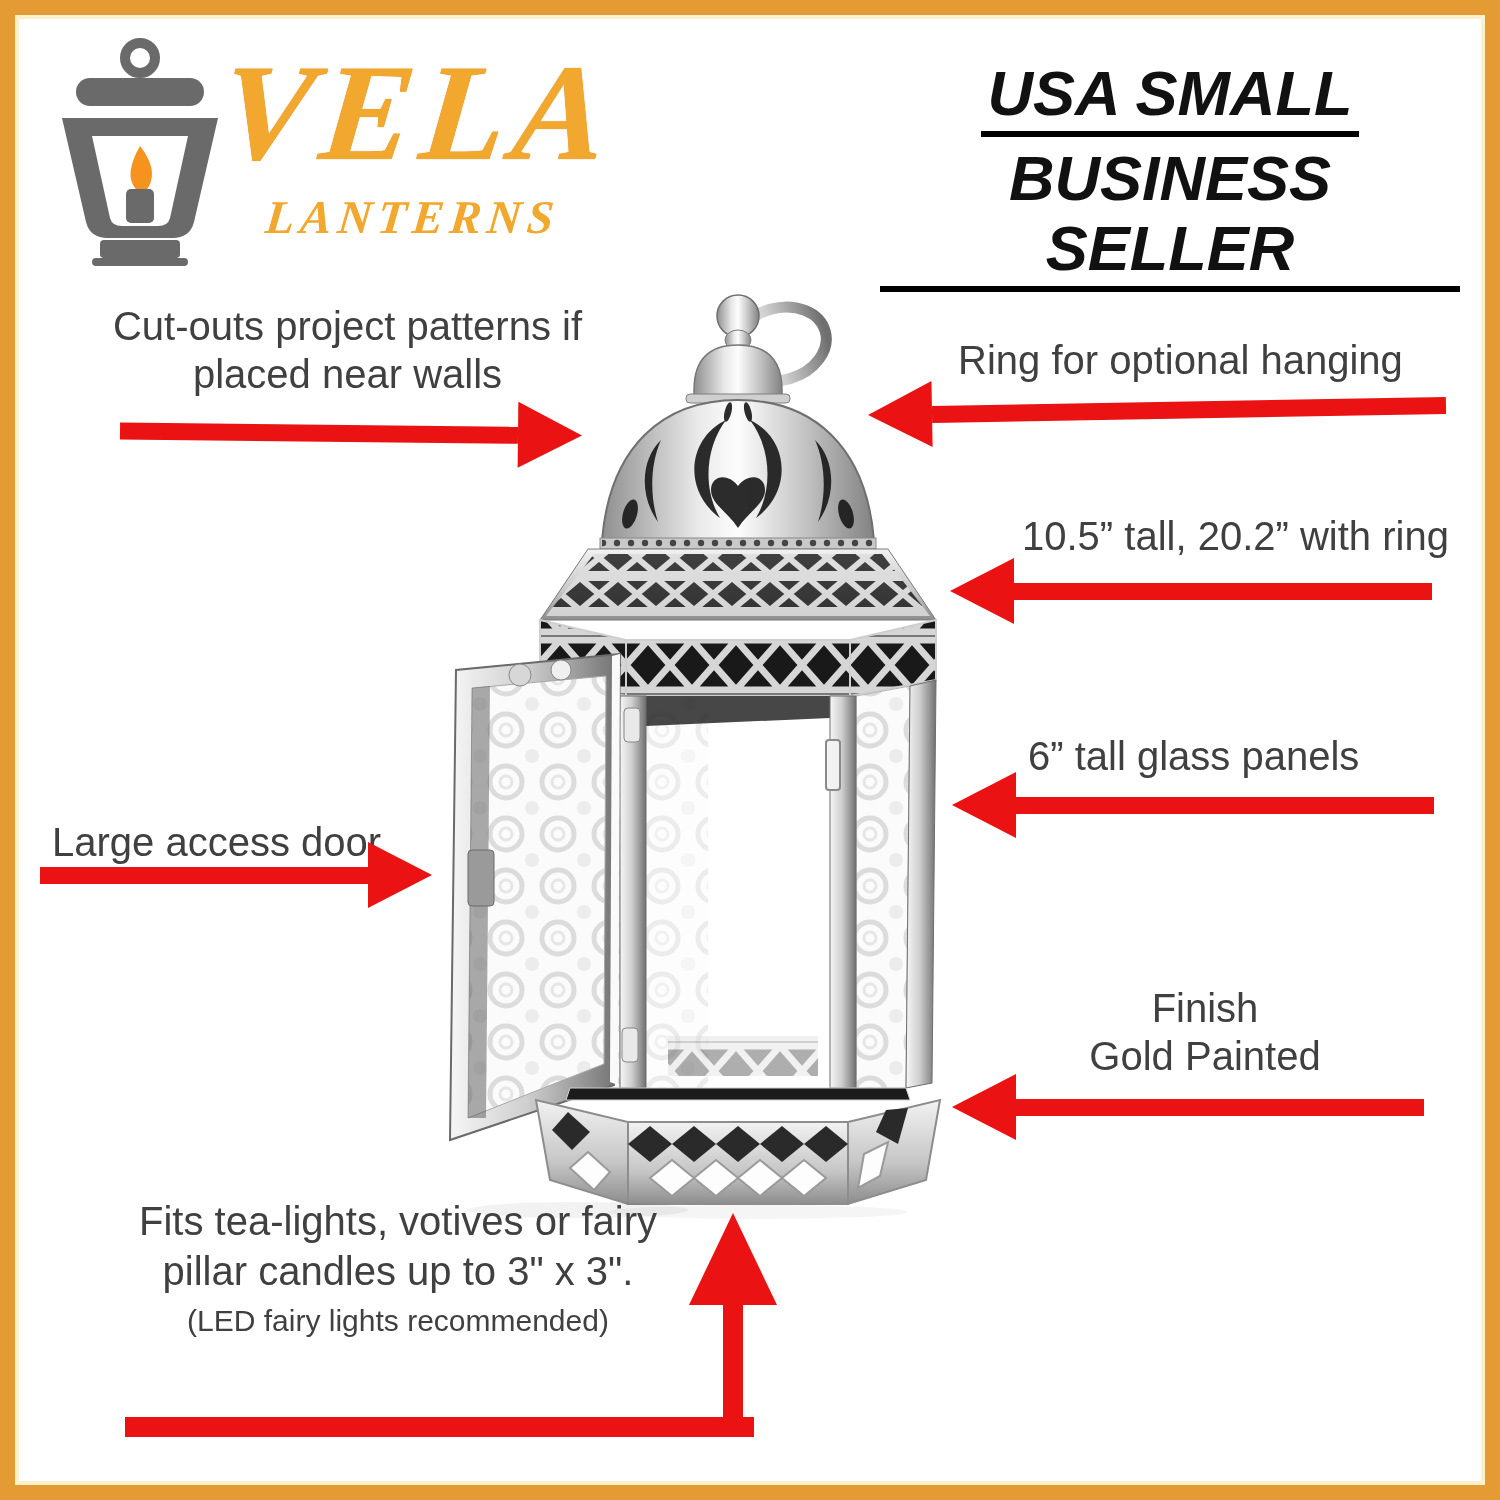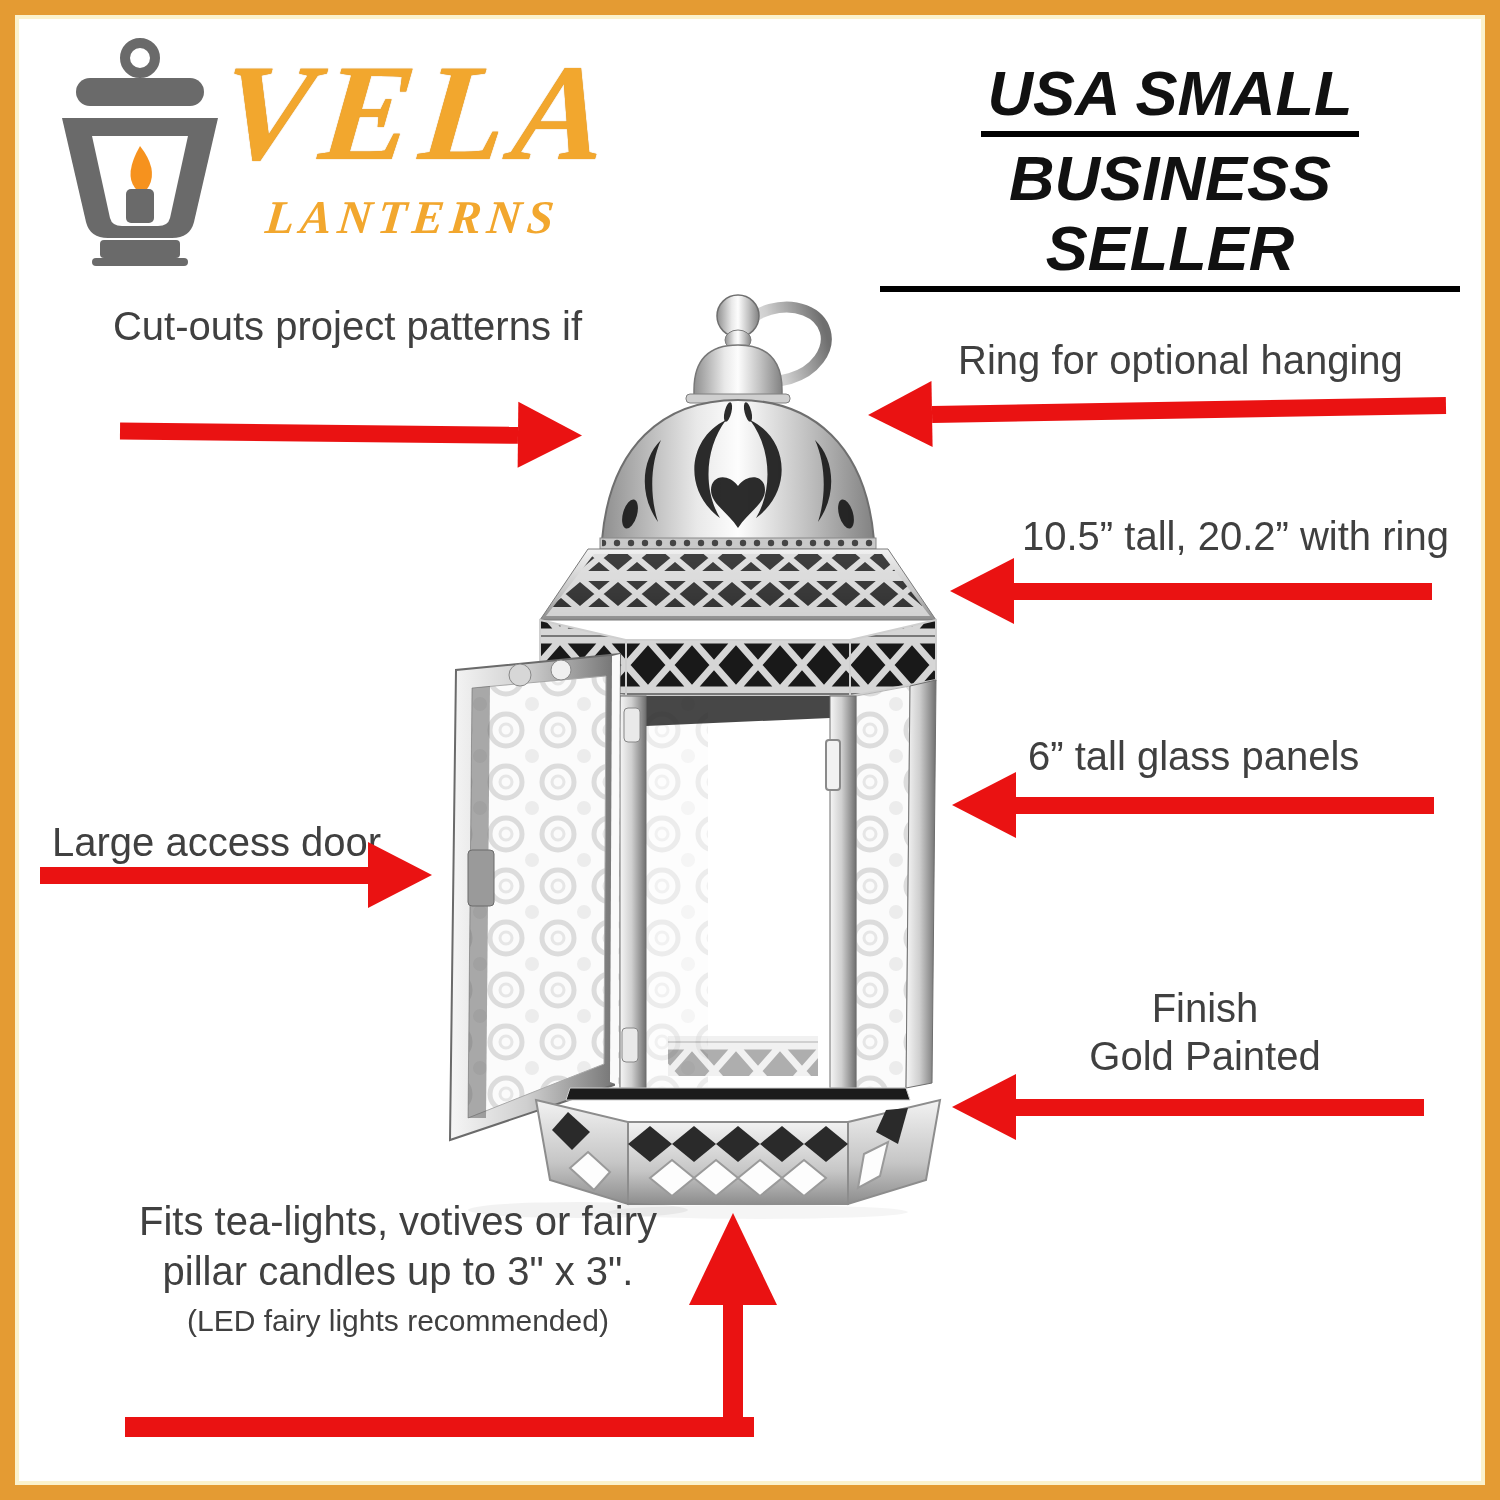"placed near walls" div { html: none -> <div>placed near walls</div> }
